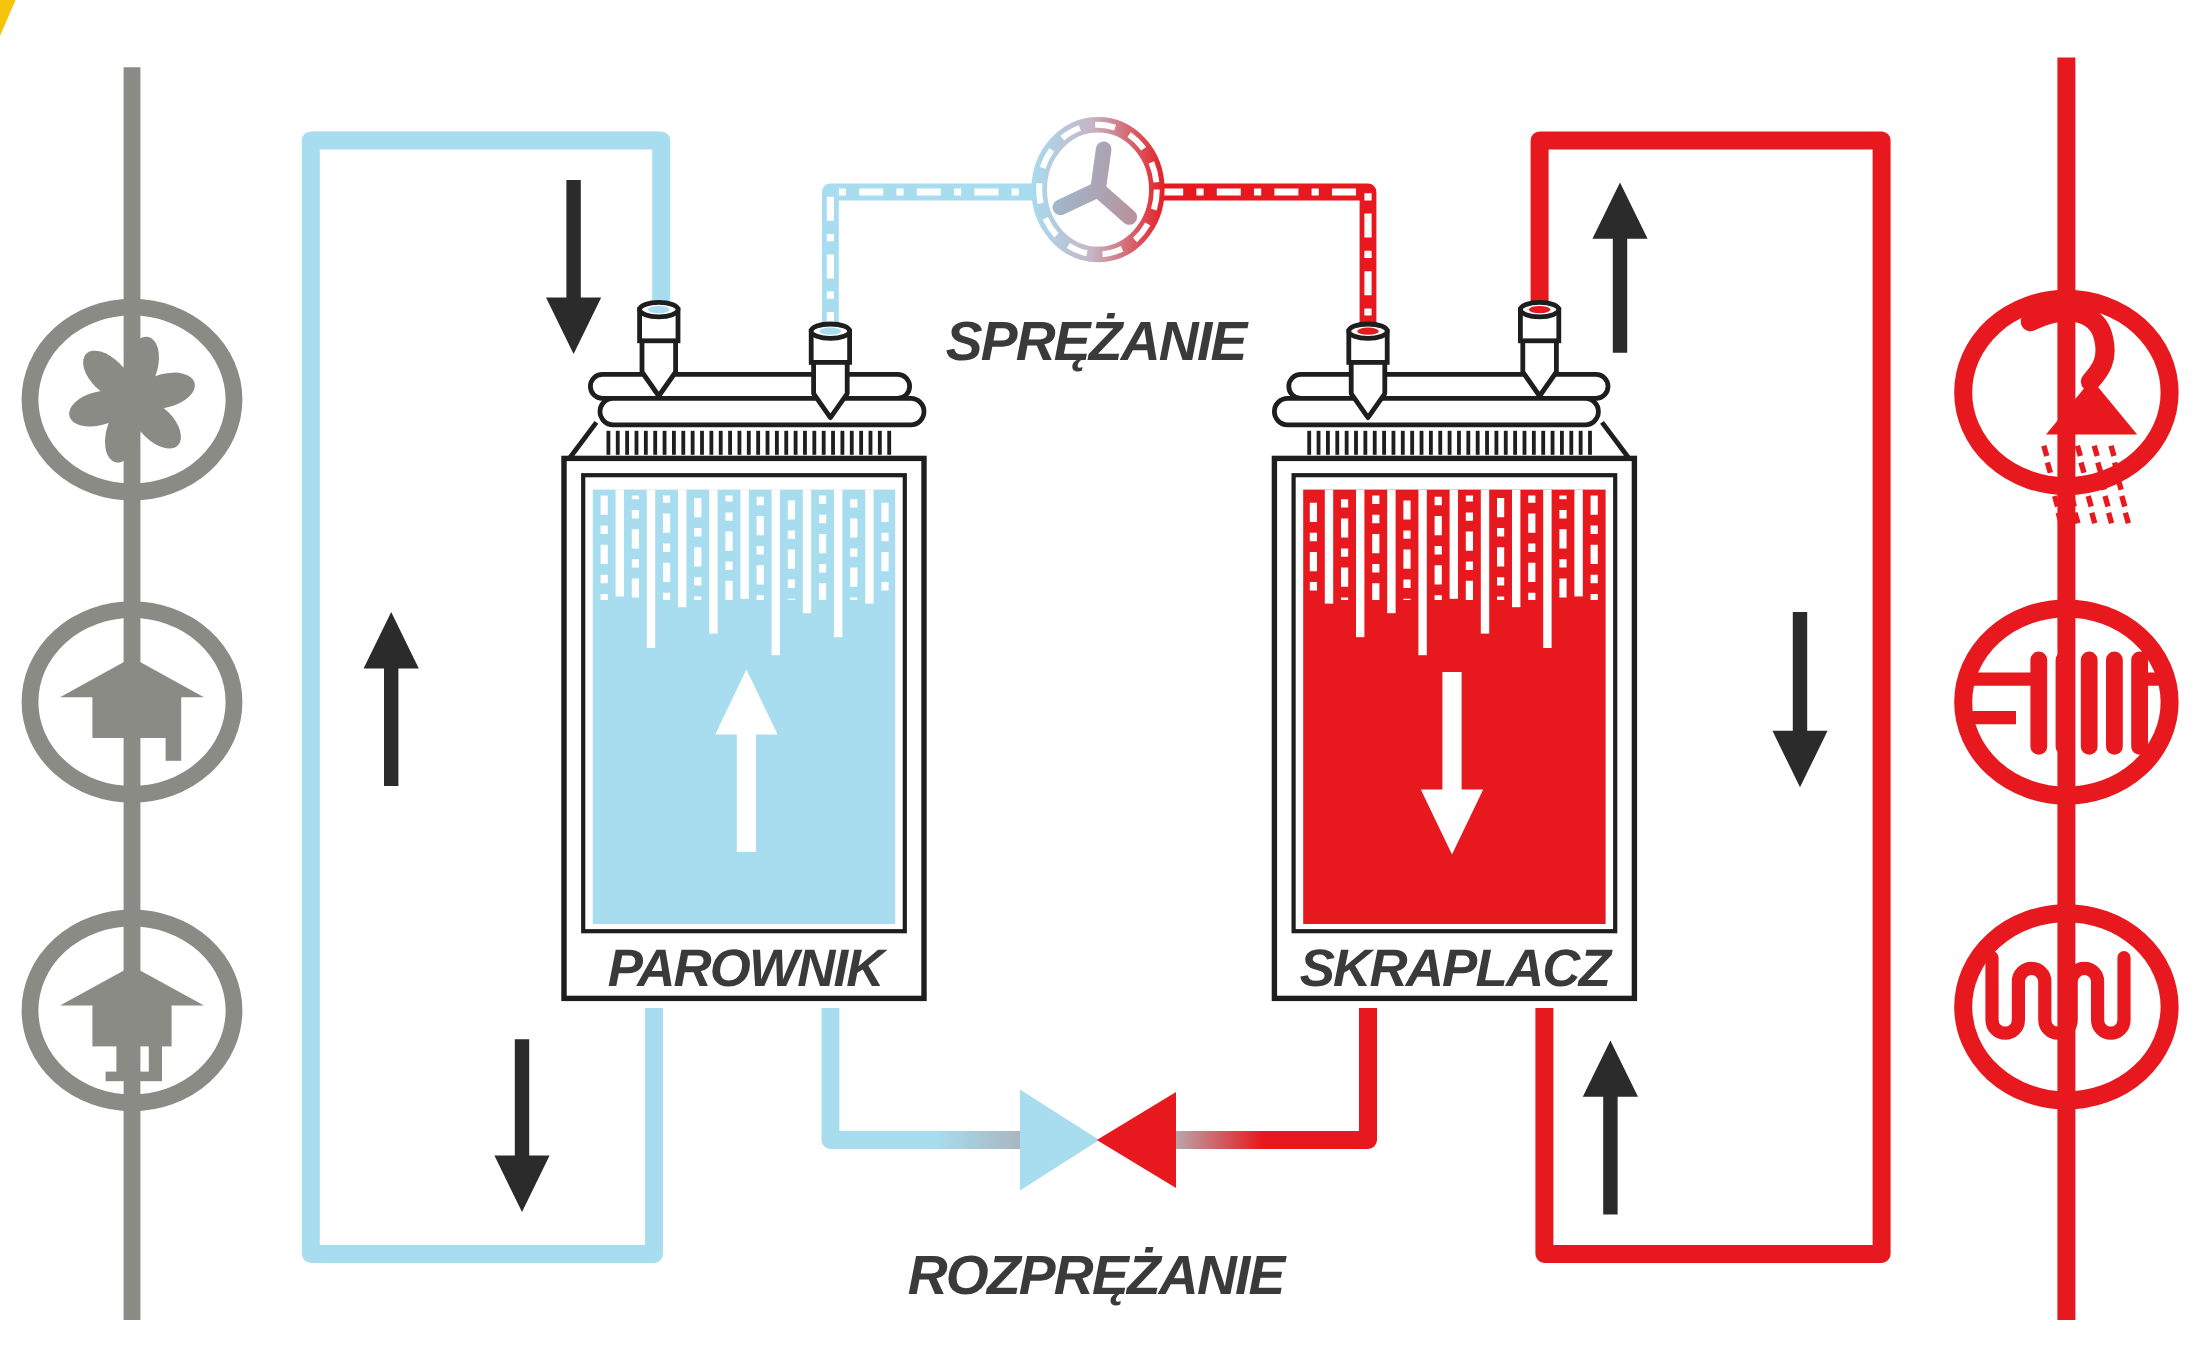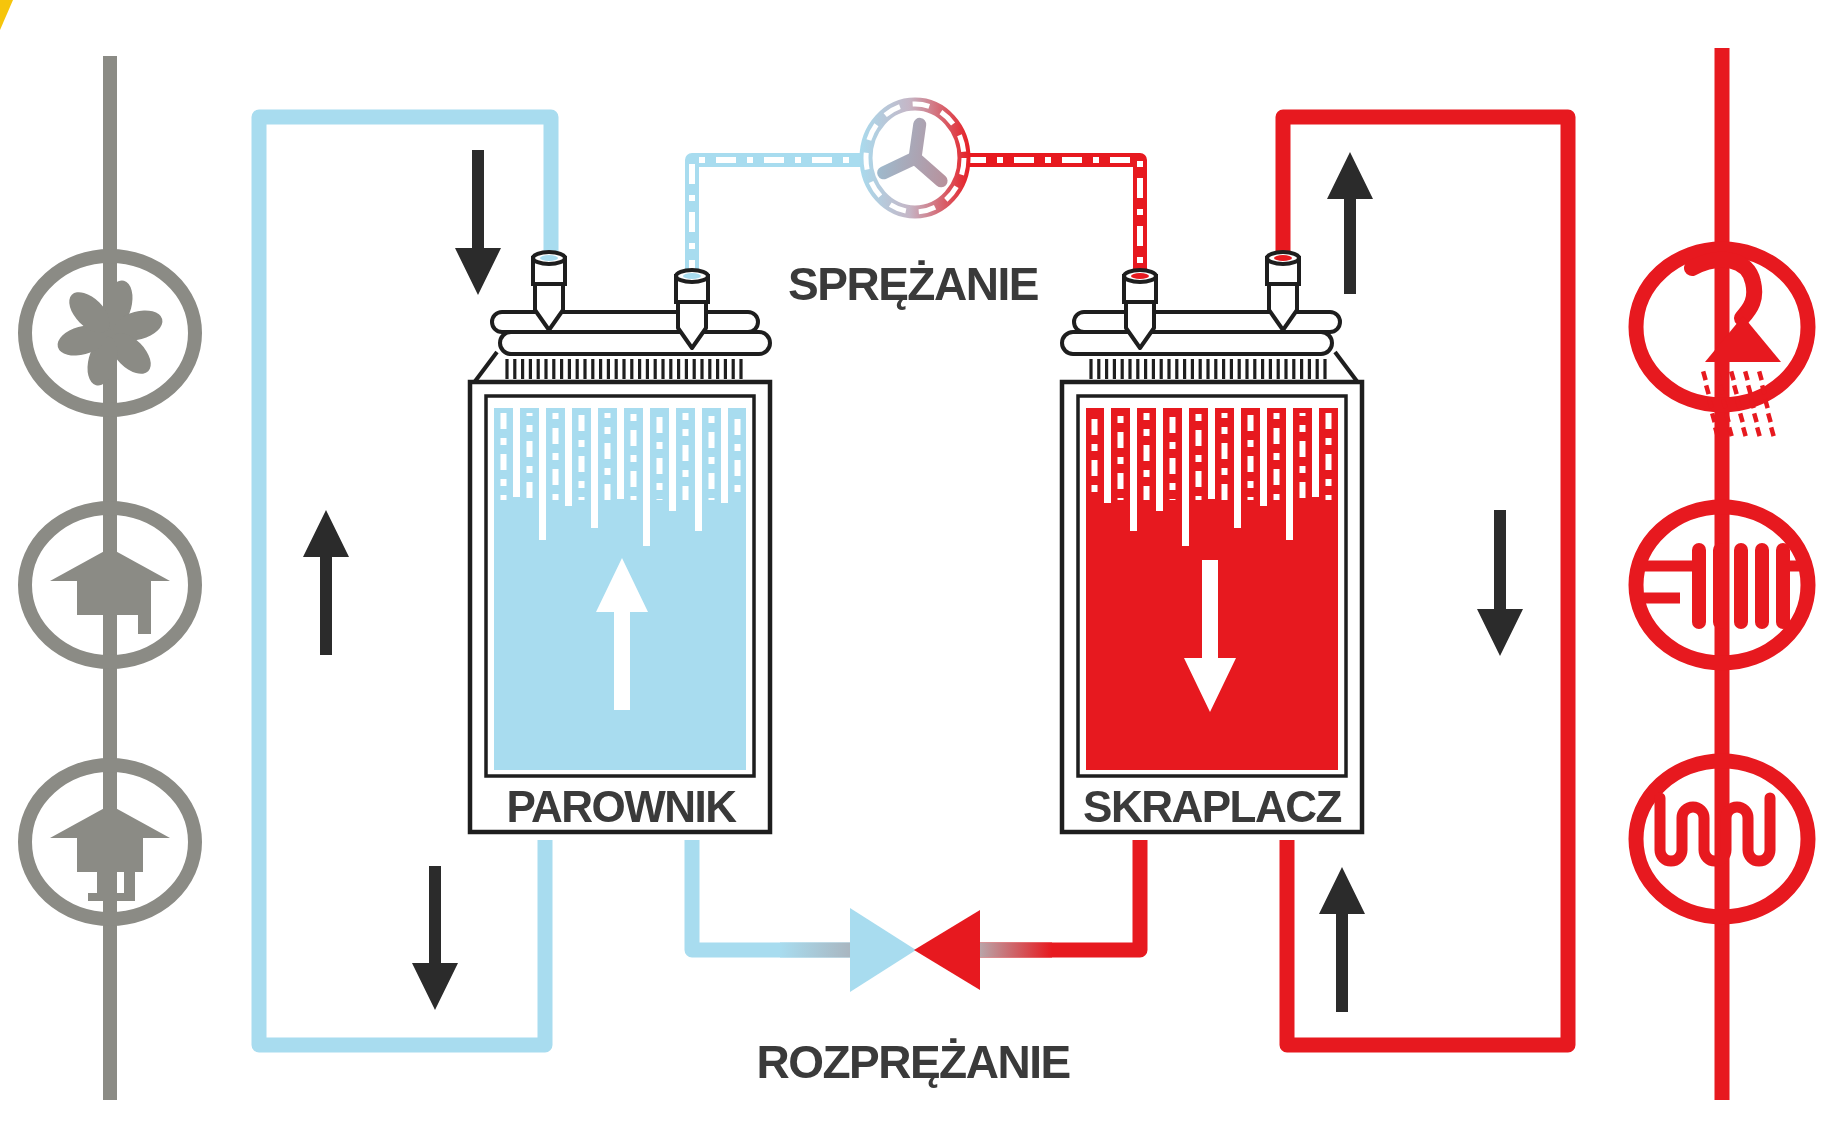"SPRĘŻANIE" .stage { font-style: none -> italic }
